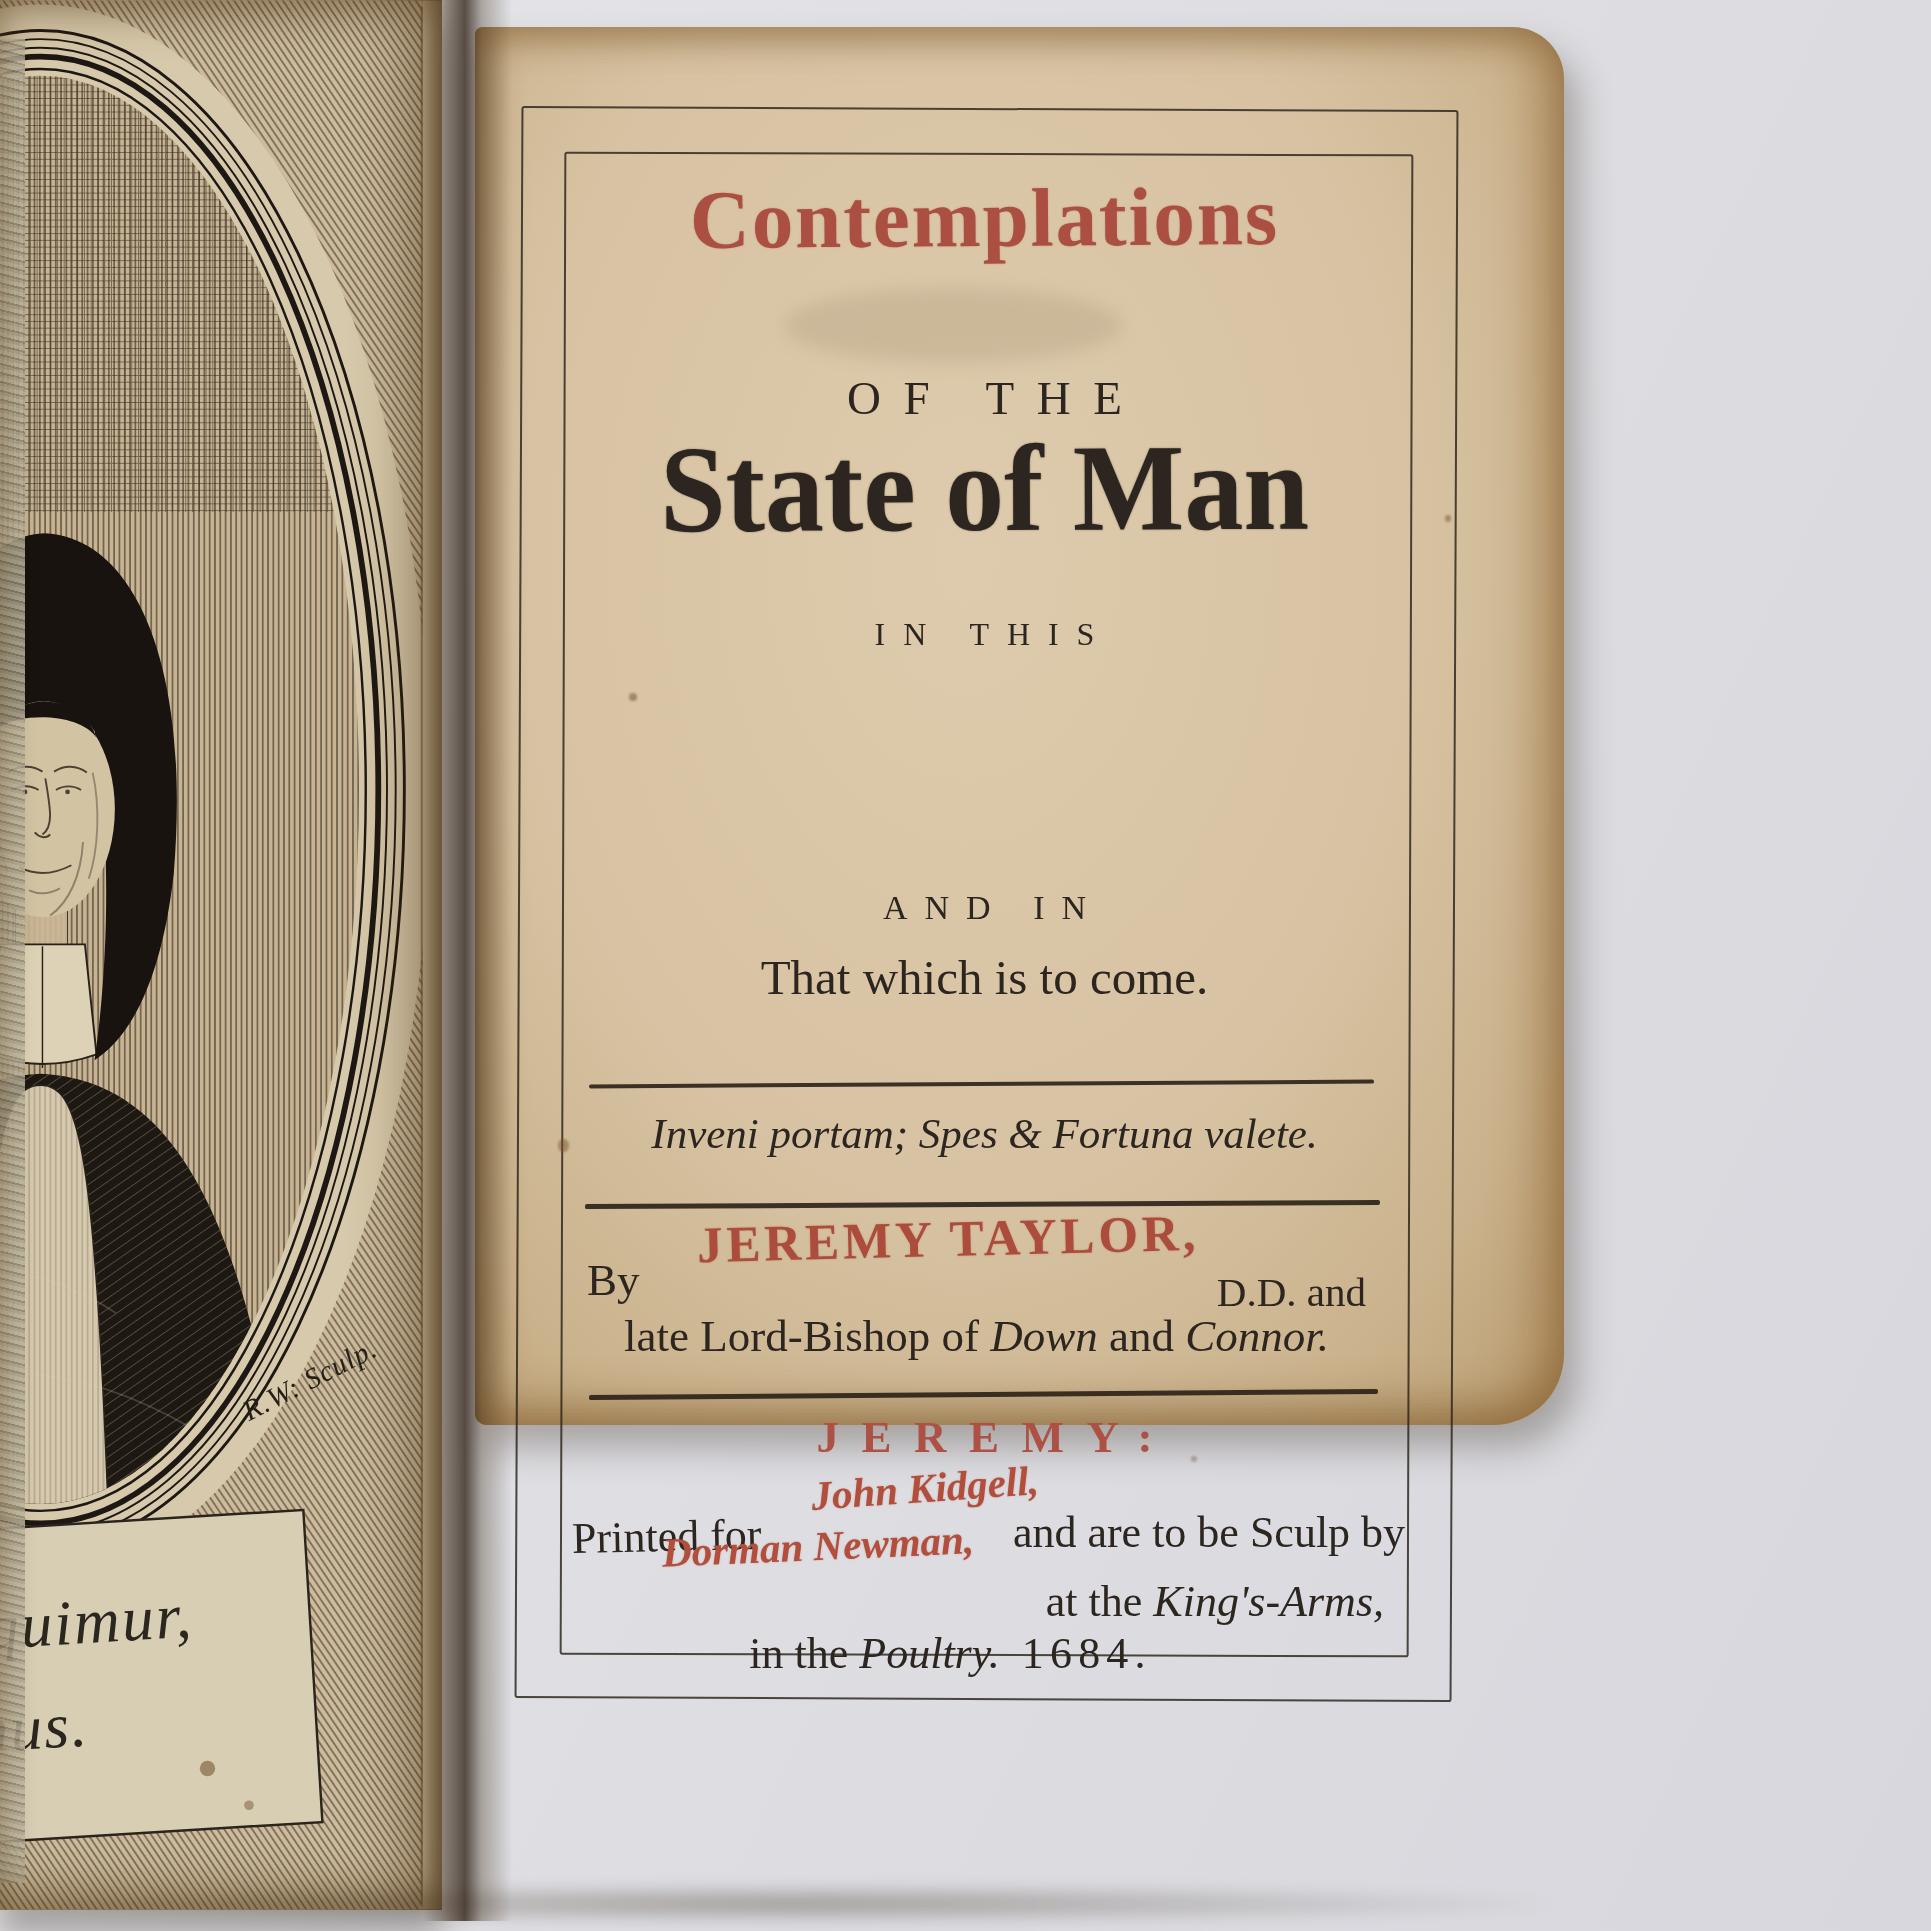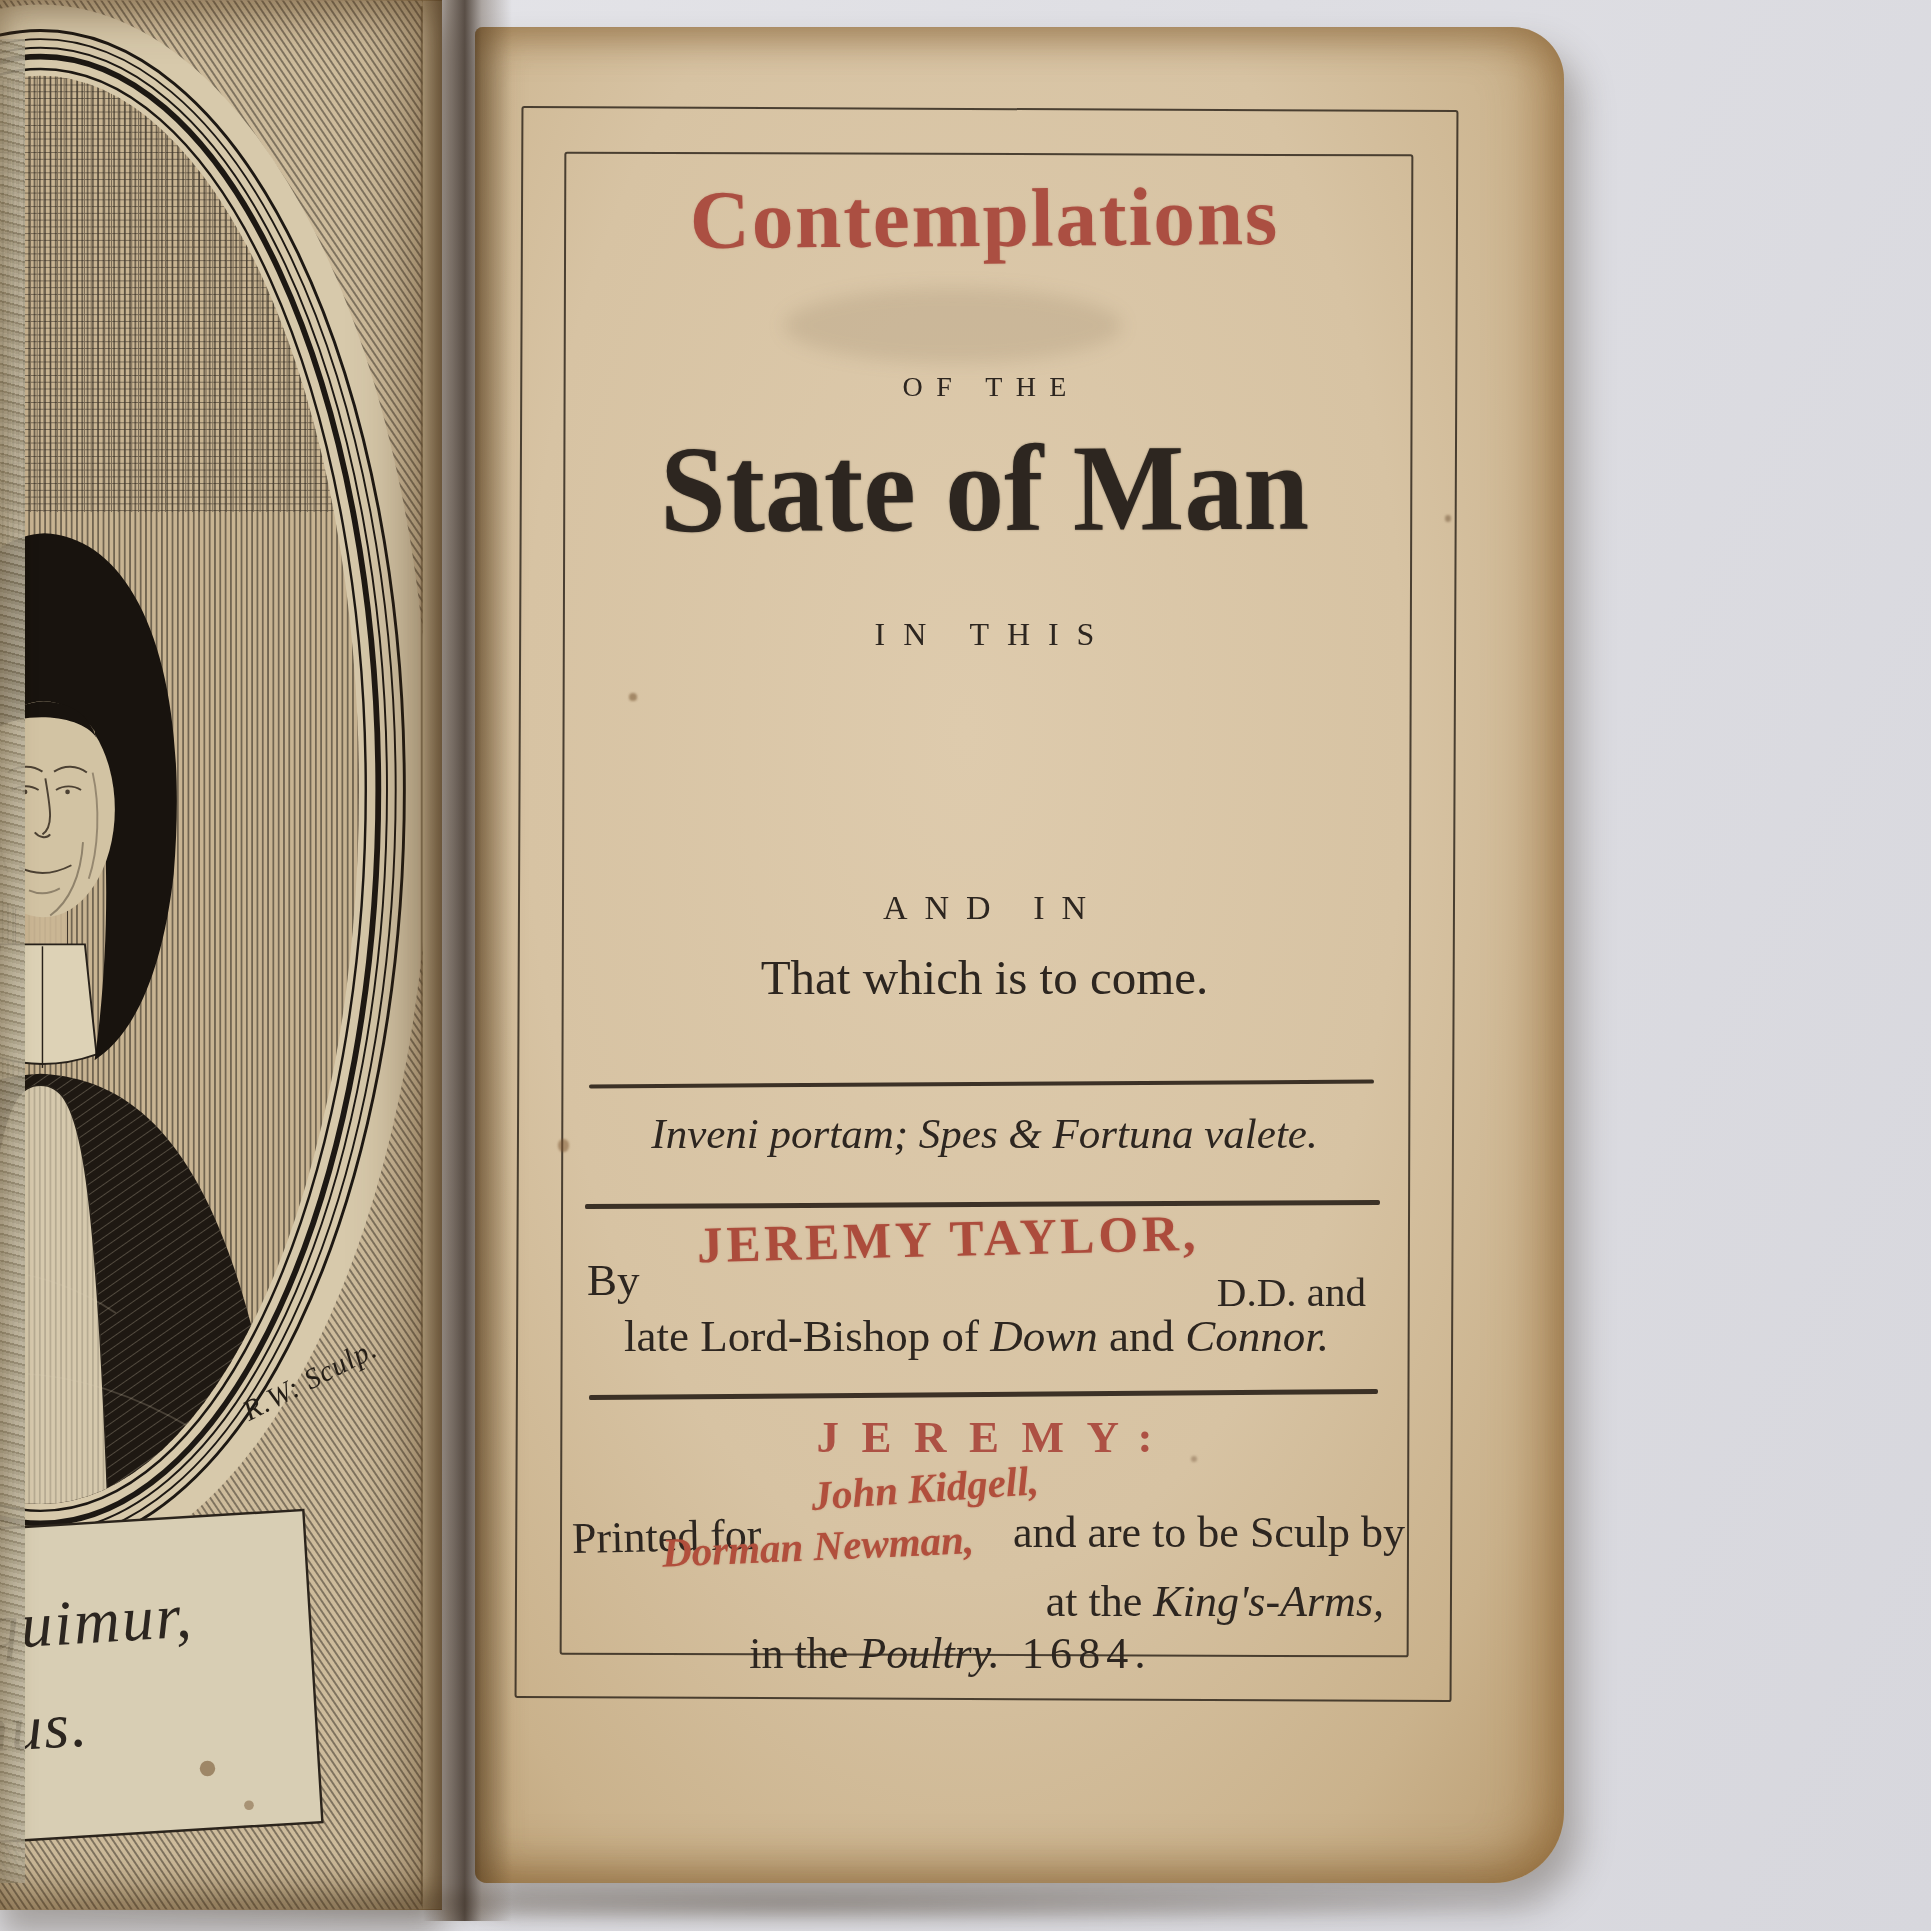"Contemplations" .right-page { height: 1856px -> 1398px }
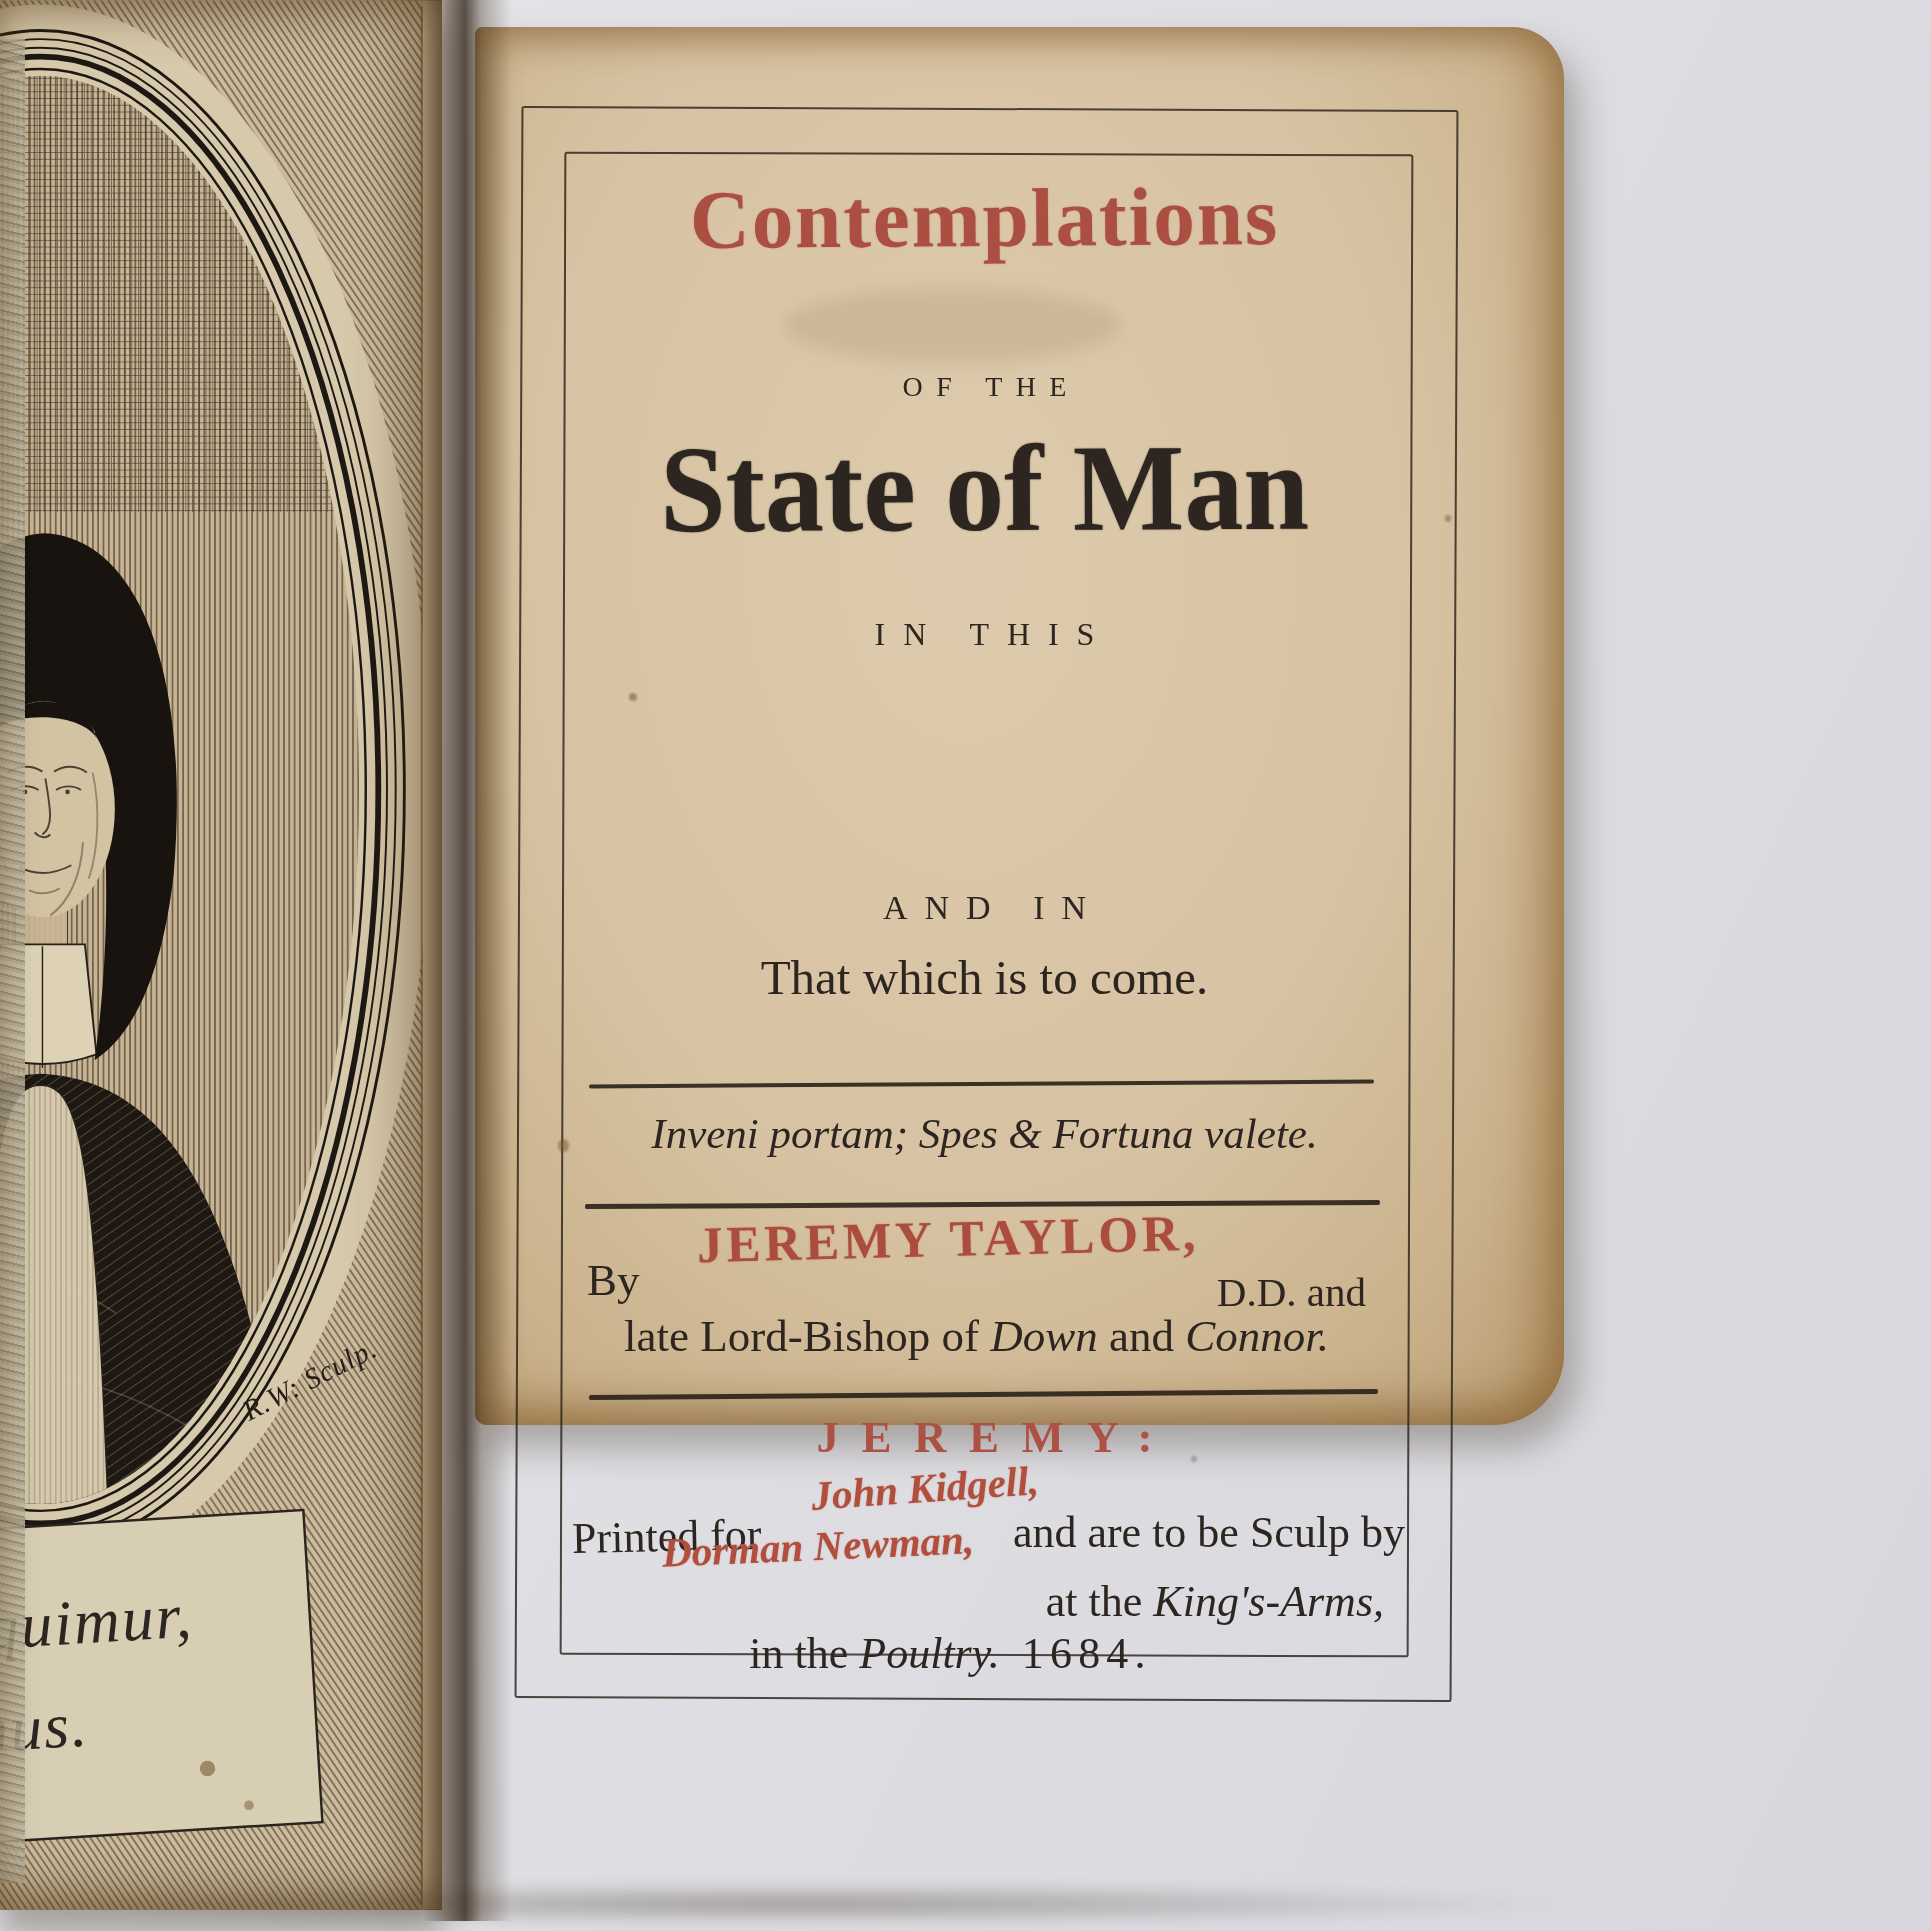"OF THE" .t-ofthe { font-size: 28px -> 47px }
